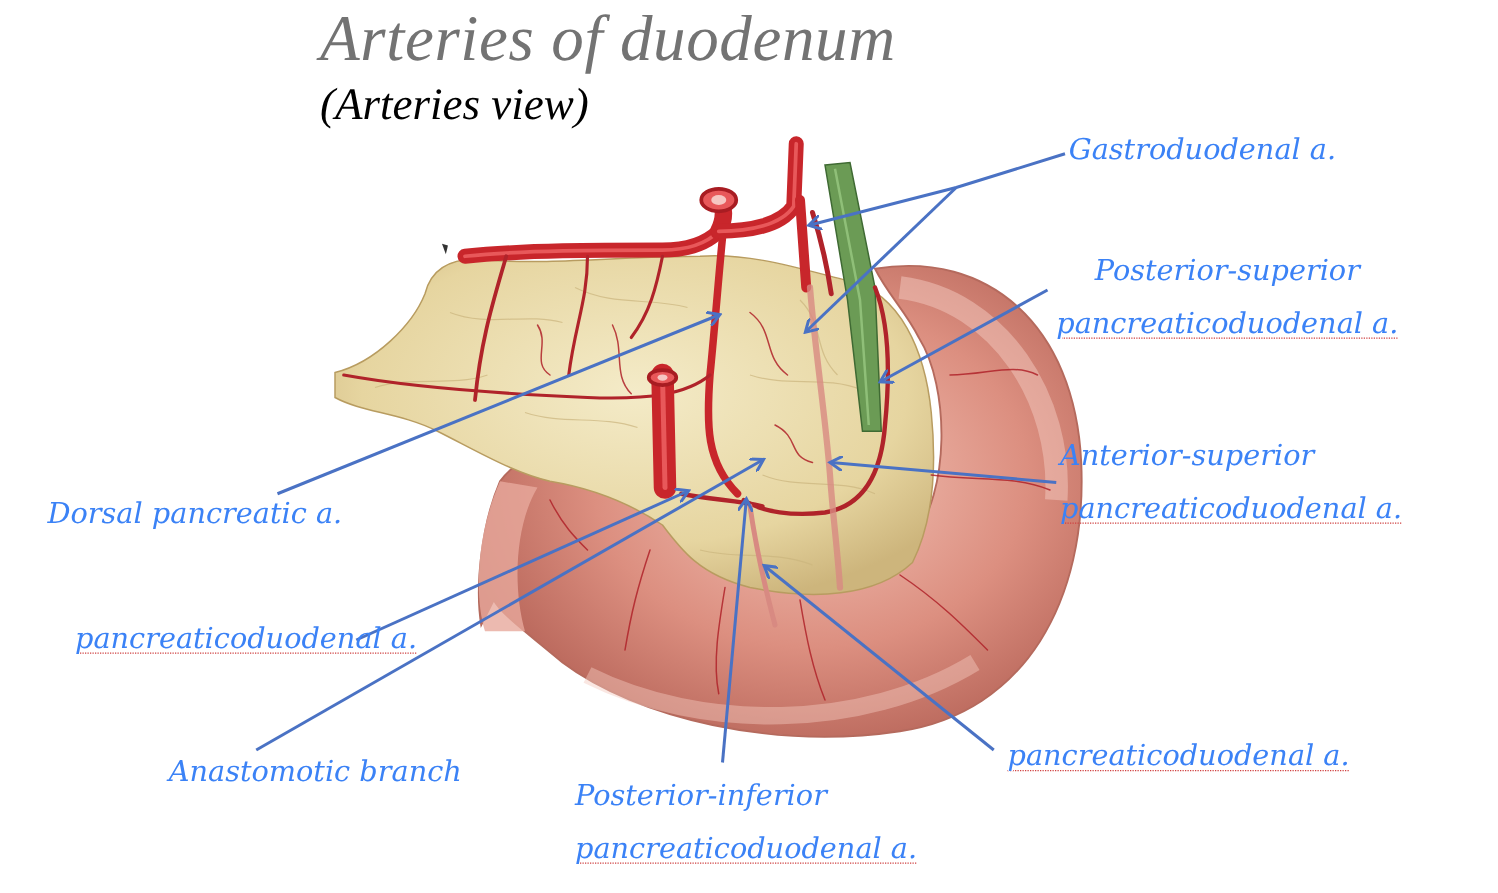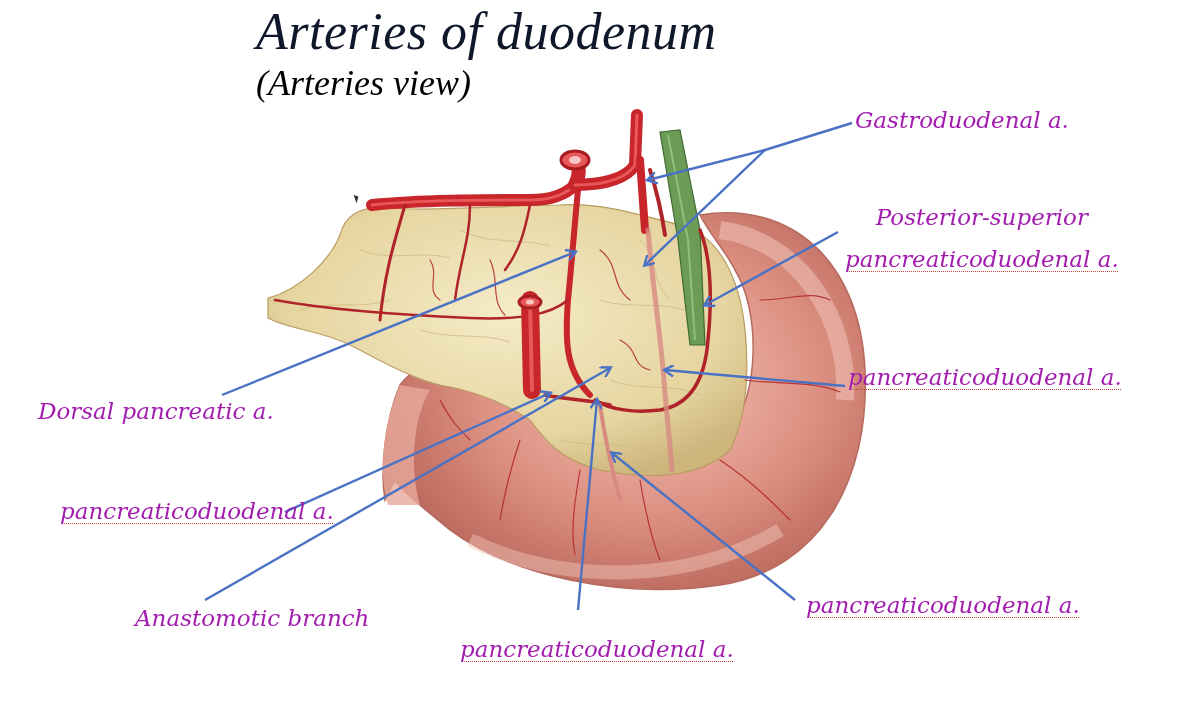"Arteries of duodenum" .title { color: #0f172a -> #737373 }
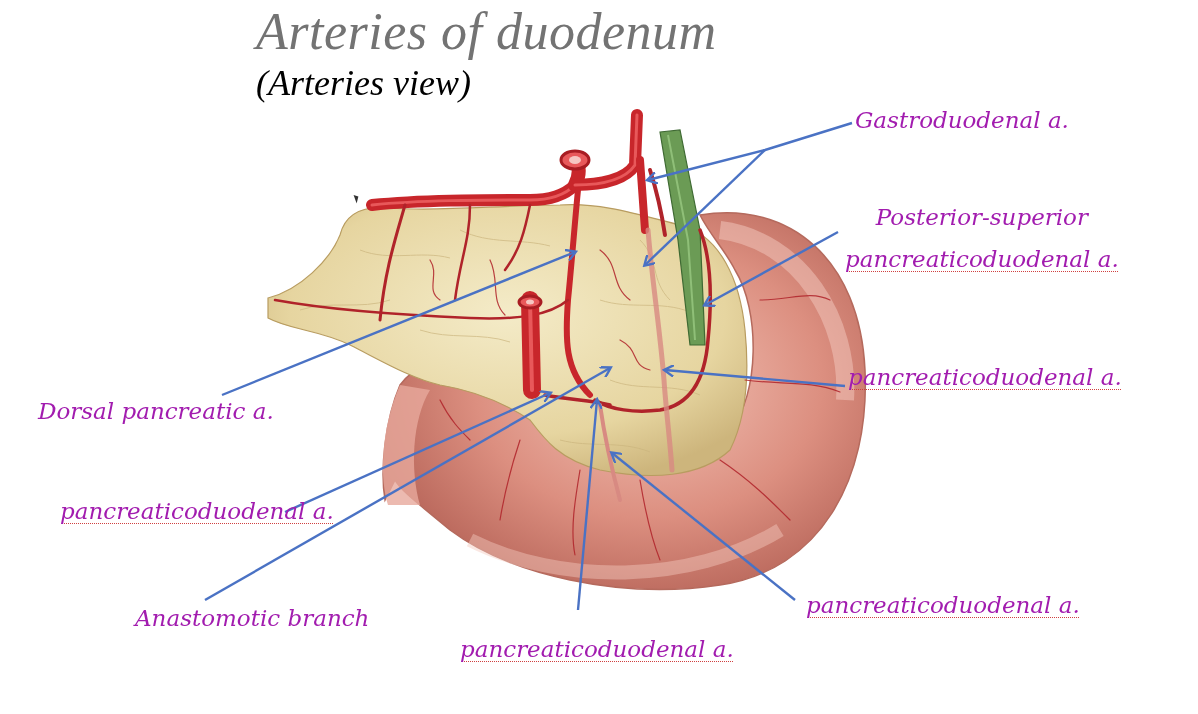"Gastroduodenal a." .label { color: #a21caf -> #3b82f6 }
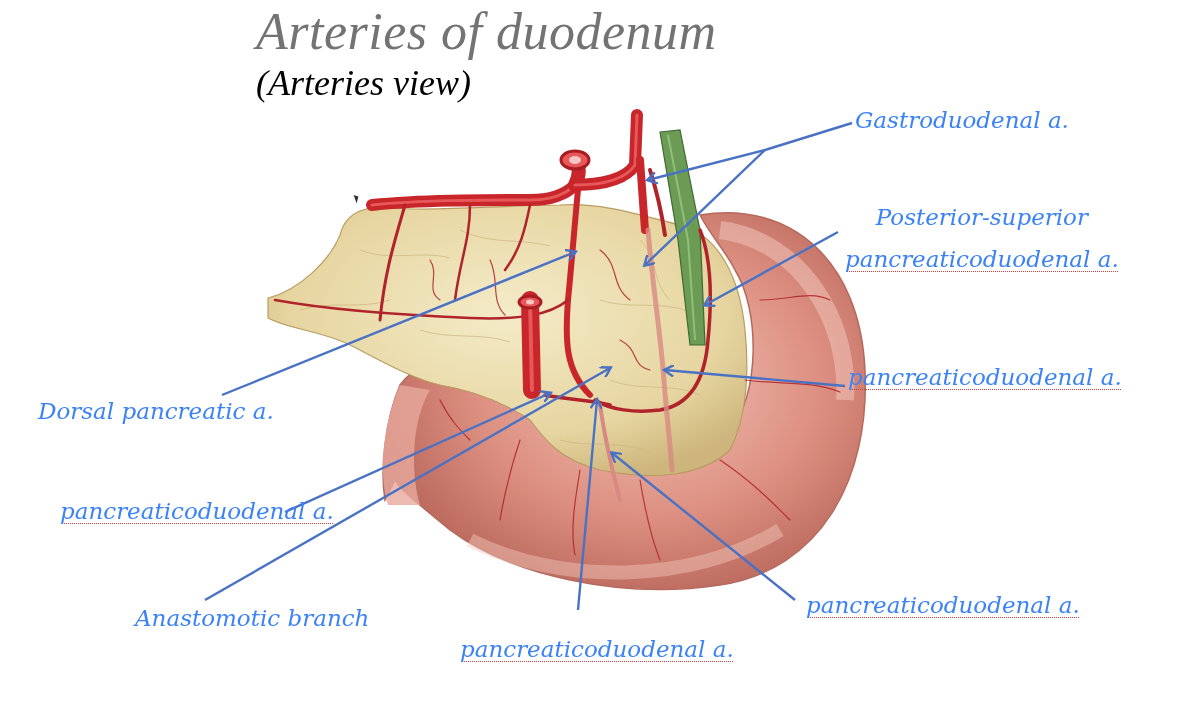"Anterior-superior" span.l1 { html: none -> <span>Anterior-superior</span> }
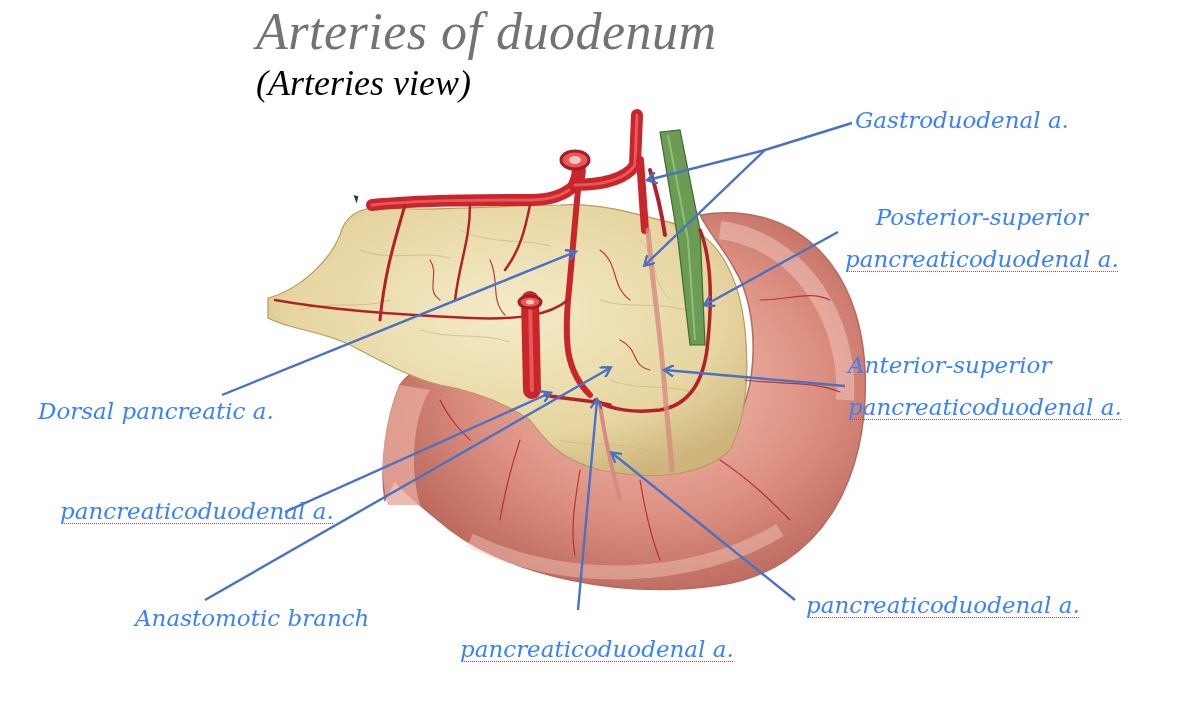"Posterior-inferior" span.l1 { html: none -> <span>Posterior-inferior</span> }
